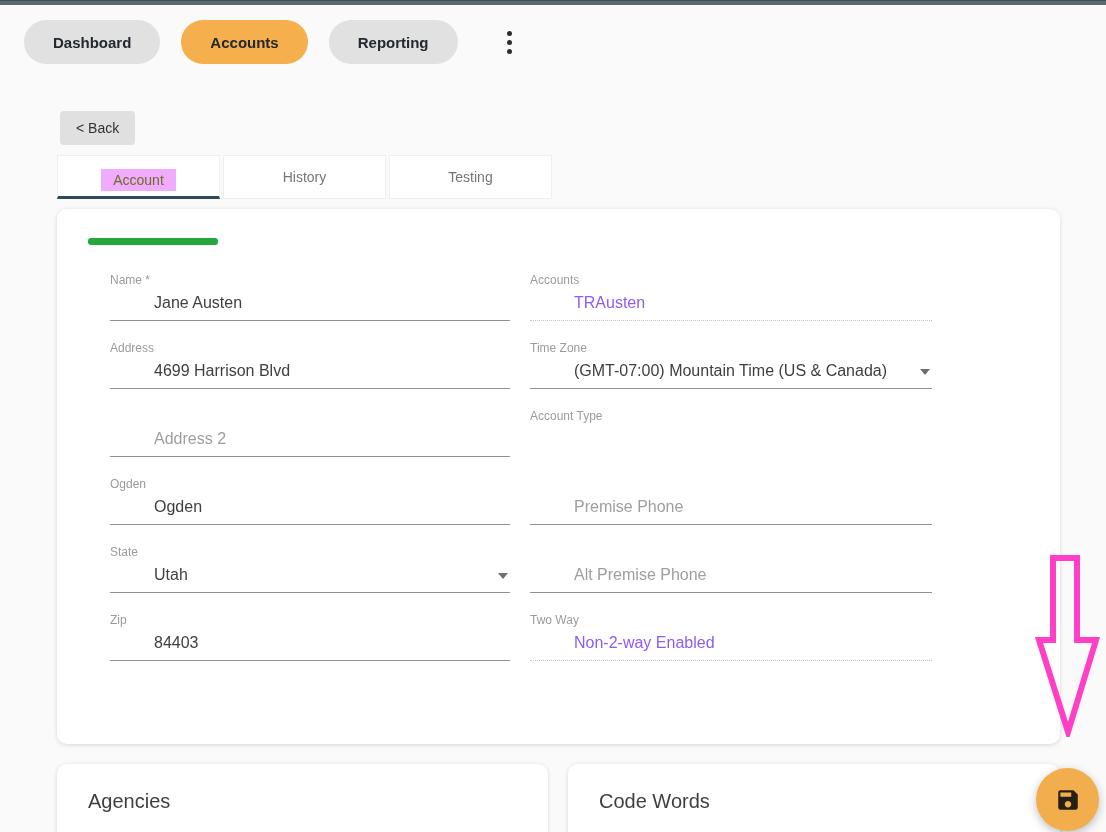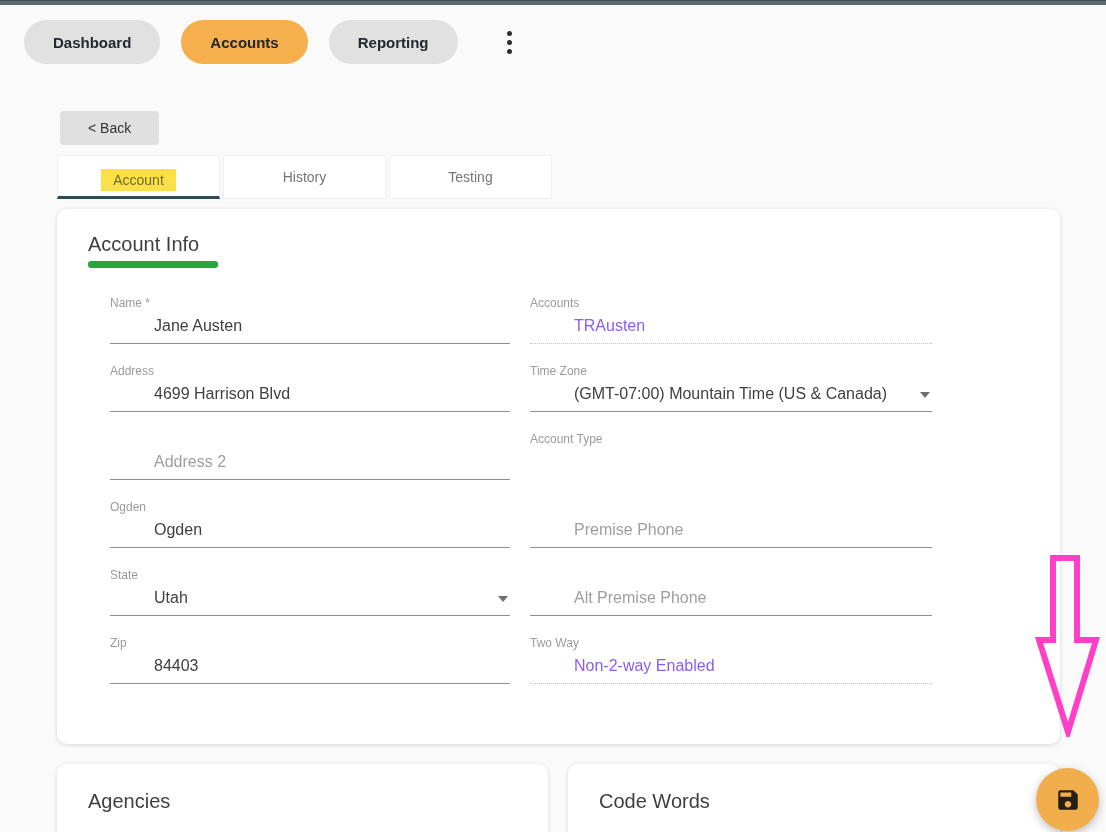"< Back" .back-btn { padding: 9px 28px -> 9px 16px }
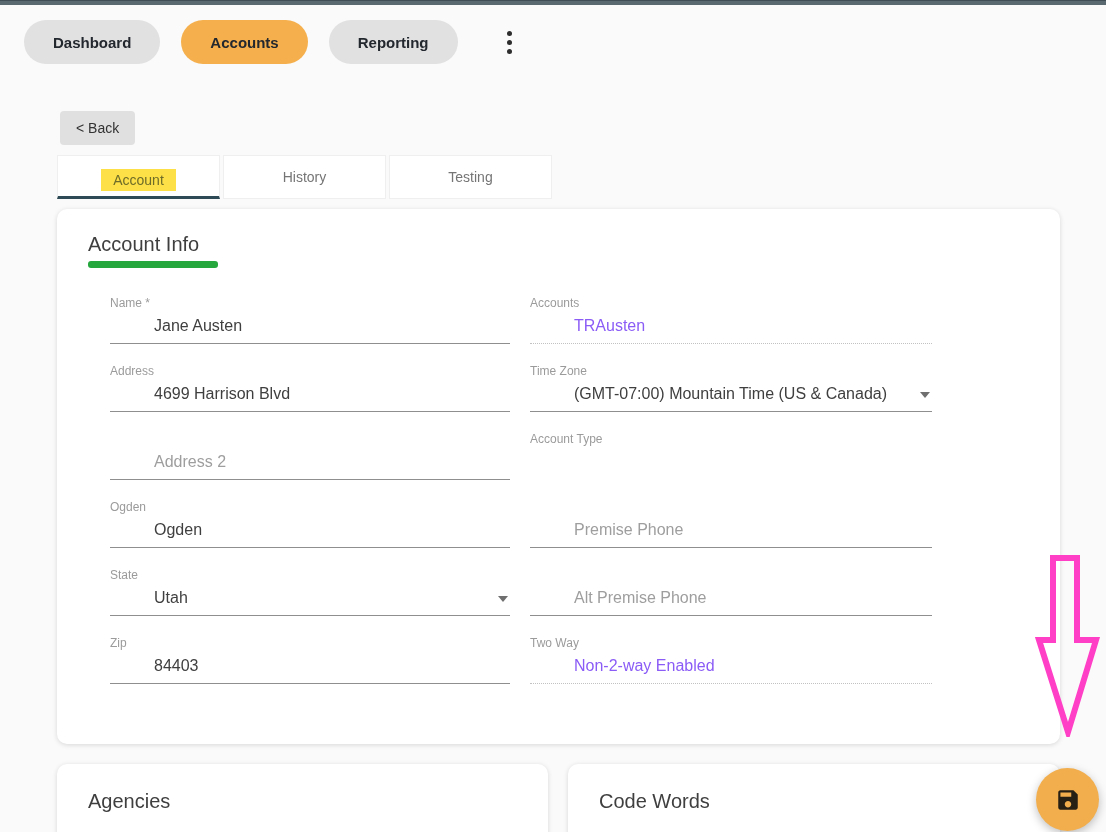"Account" .tab .hl { background: #fde047 -> #f0abfc }
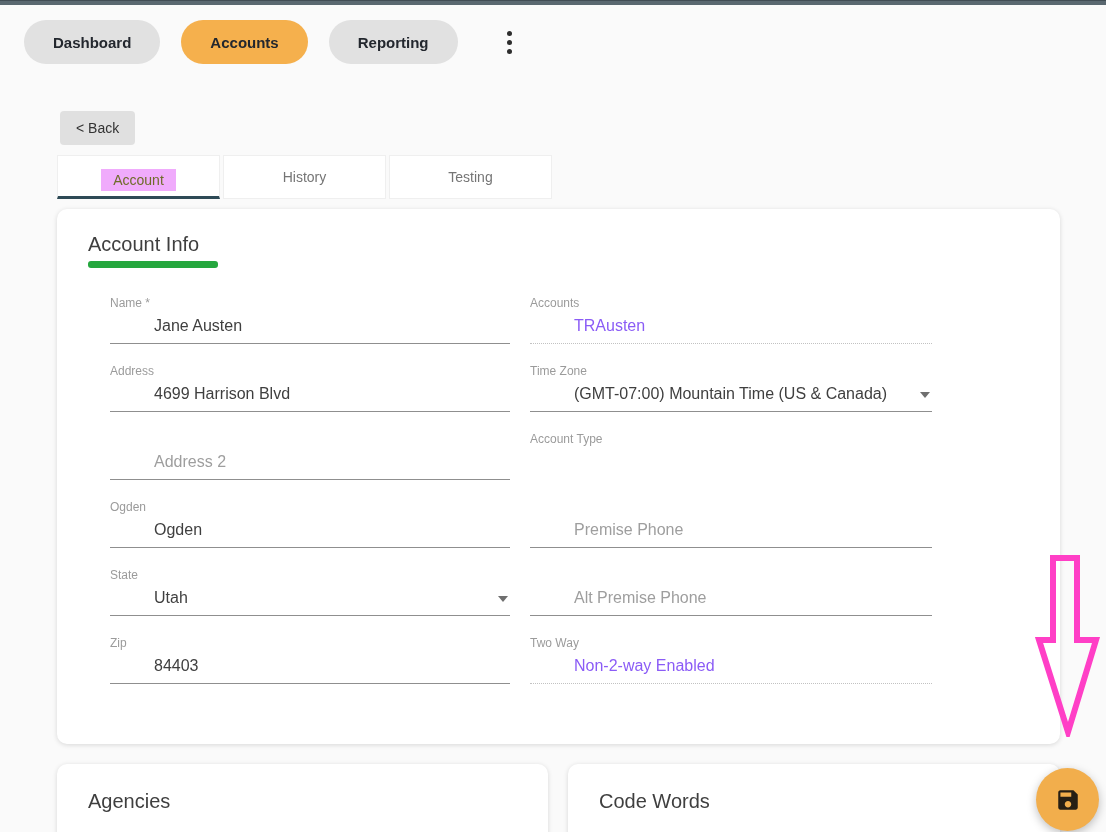"Account Info" h1.card-title { html: <h1>Account Info</h1> -> none }
